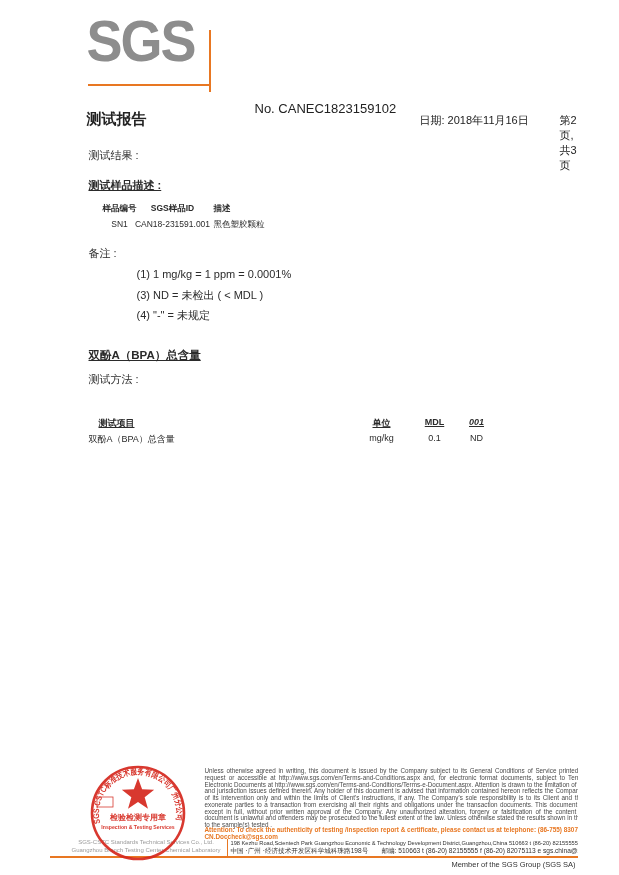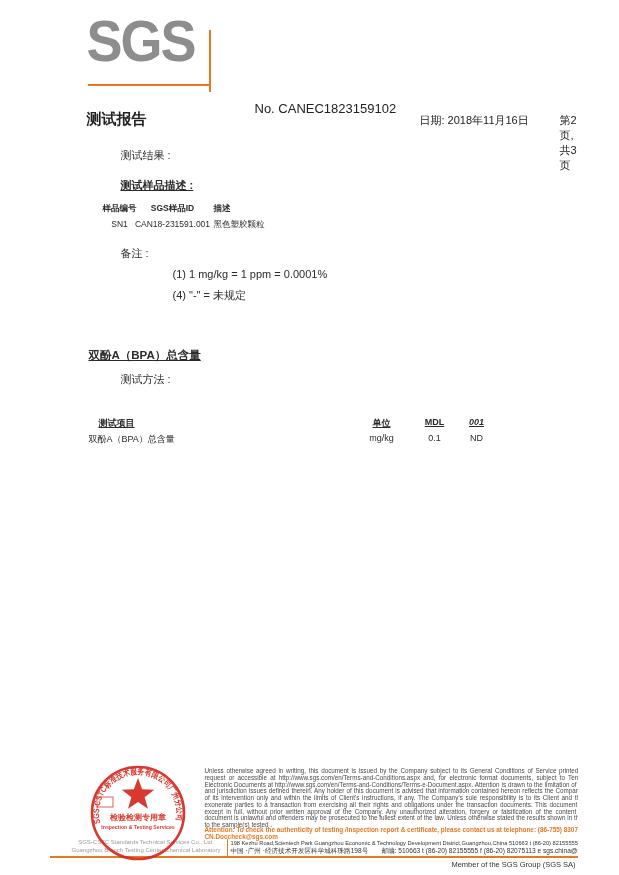"测试结果 :" .body-line { margin-left: 32px -> none }
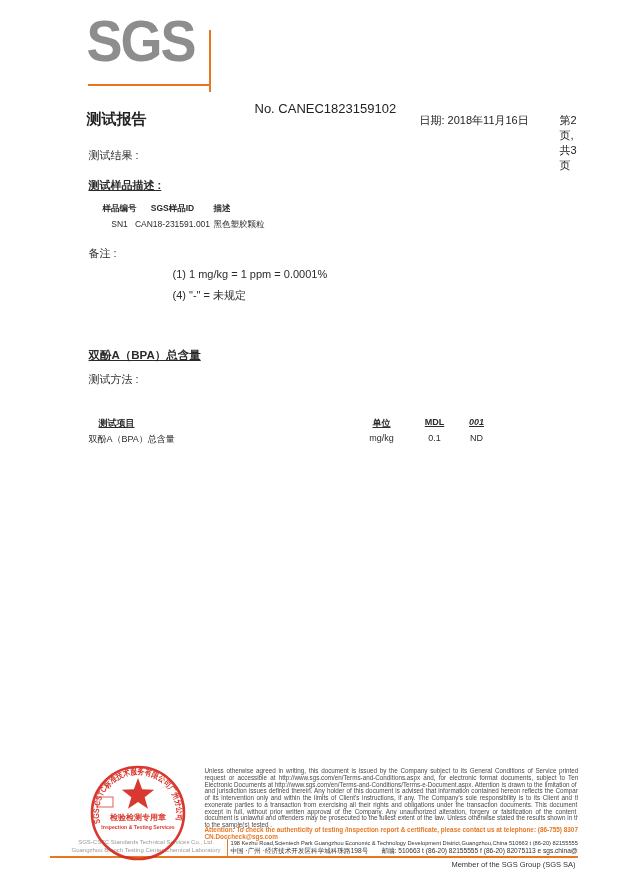"(1) 1 mg/kg = 1" .notes-list { margin-left: 36px -> none }
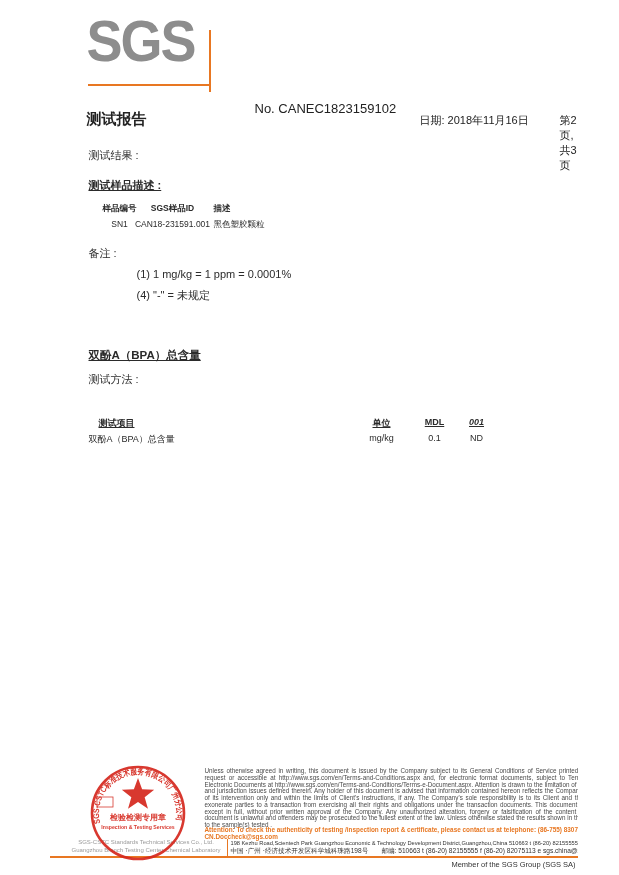"(3) ND = 未检出 (" div { html: none -> <div>(3) ND = 未检出 ( &lt; MDL )</div> }
